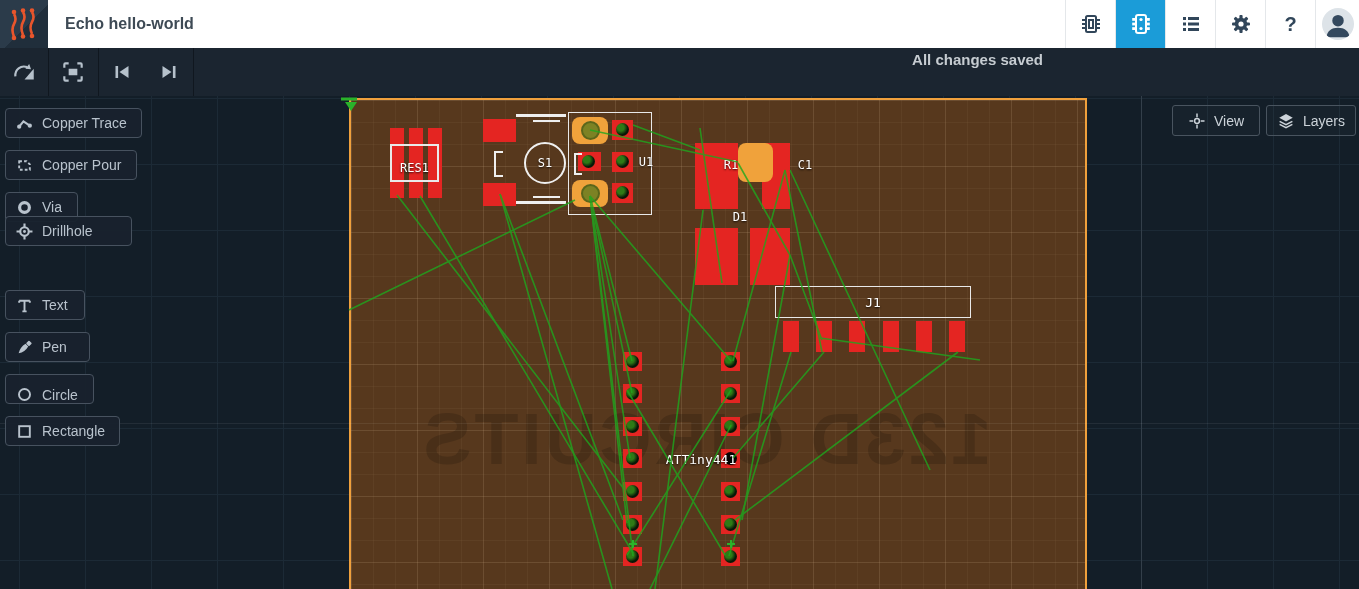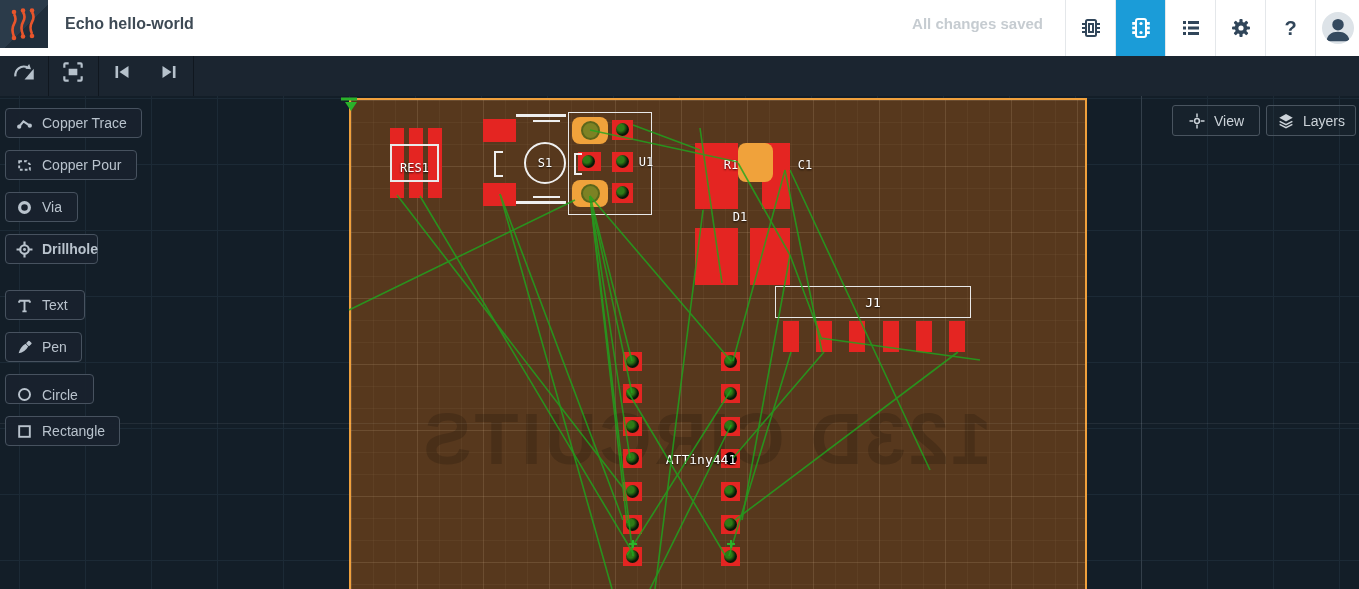"Echo hello-world" .header { height: 56px -> 48px }
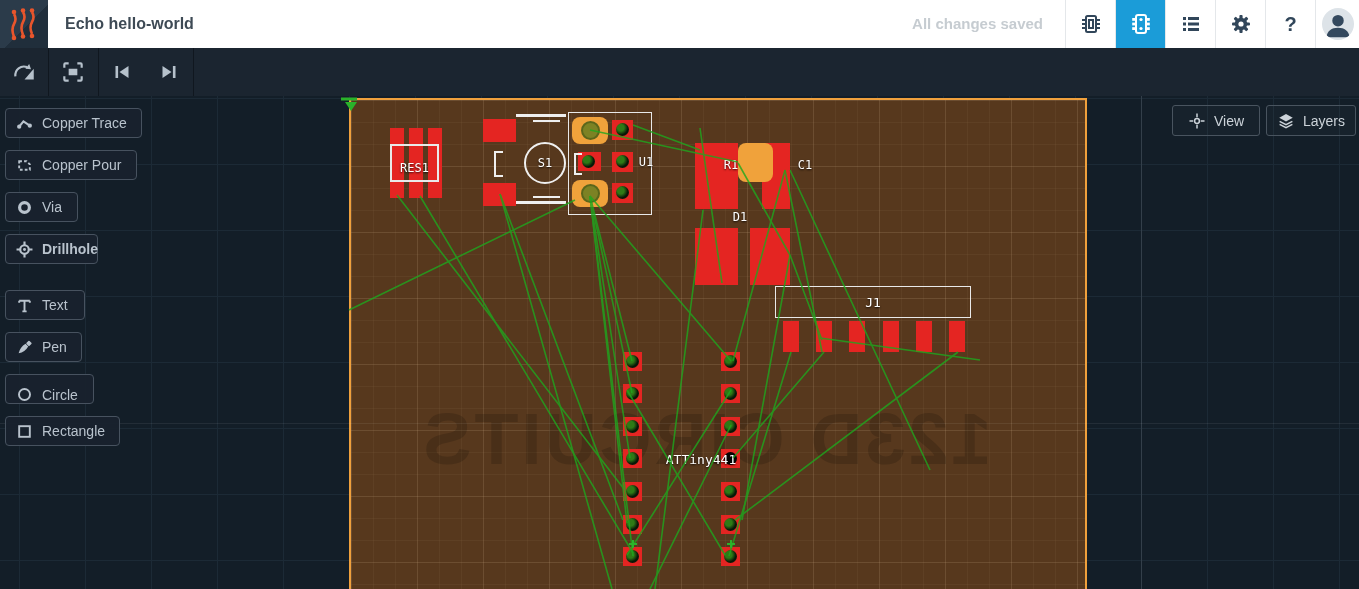"All changes saved" .status { margin-top: none -> 36px }
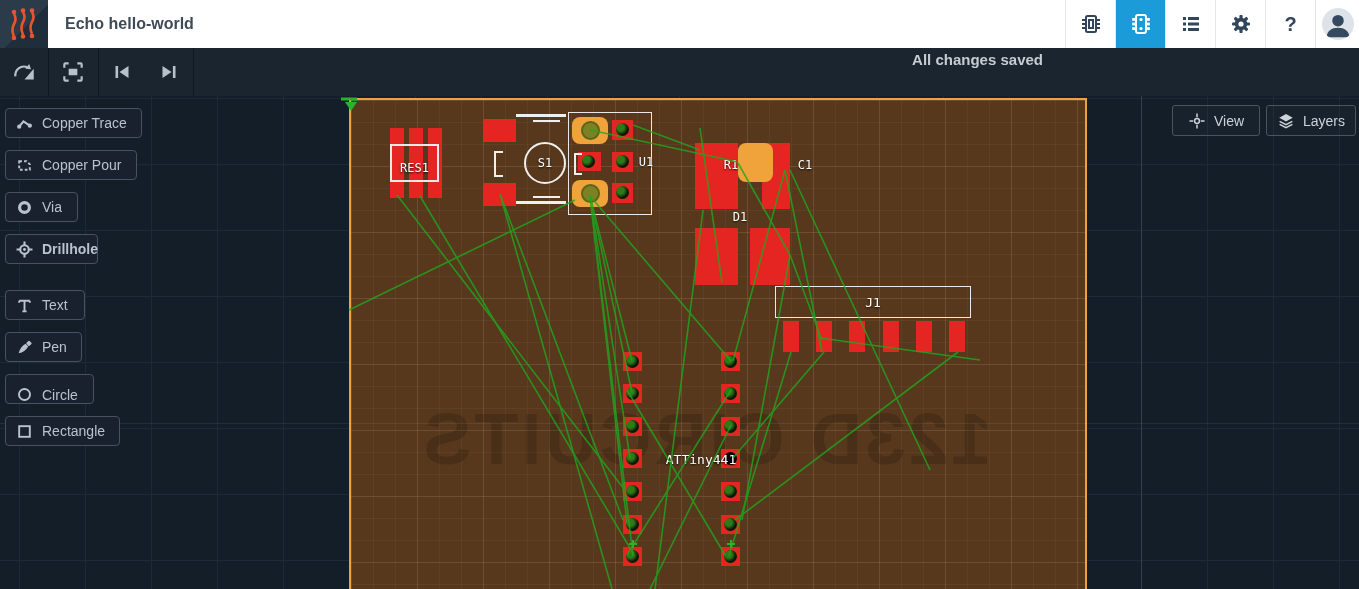"Drillhole" div.tool { font-weight: bold -> none; top: 234px -> 216px; width: 93px -> 127px }
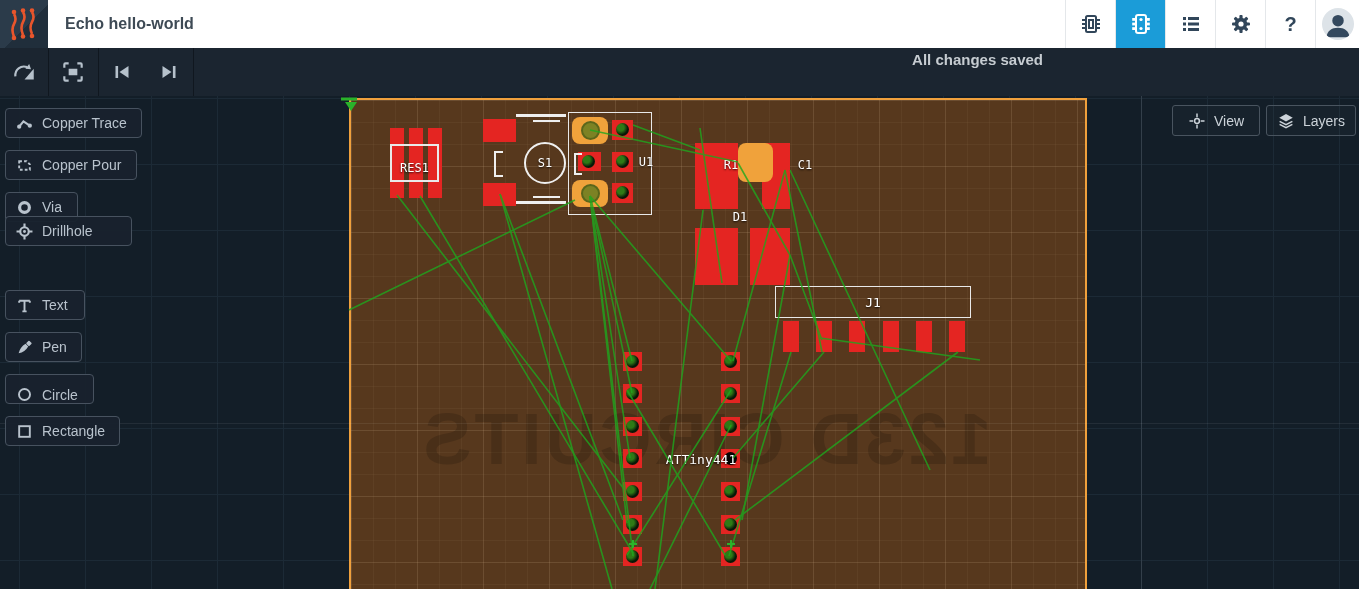"Pen" div.tool { width: 77px -> 85px }
